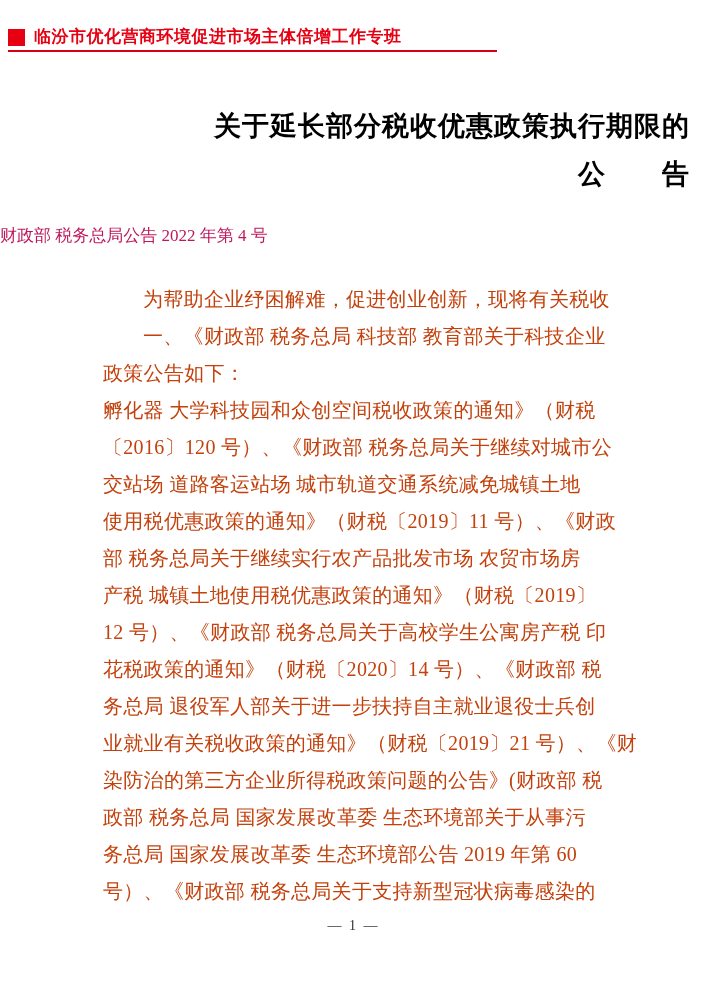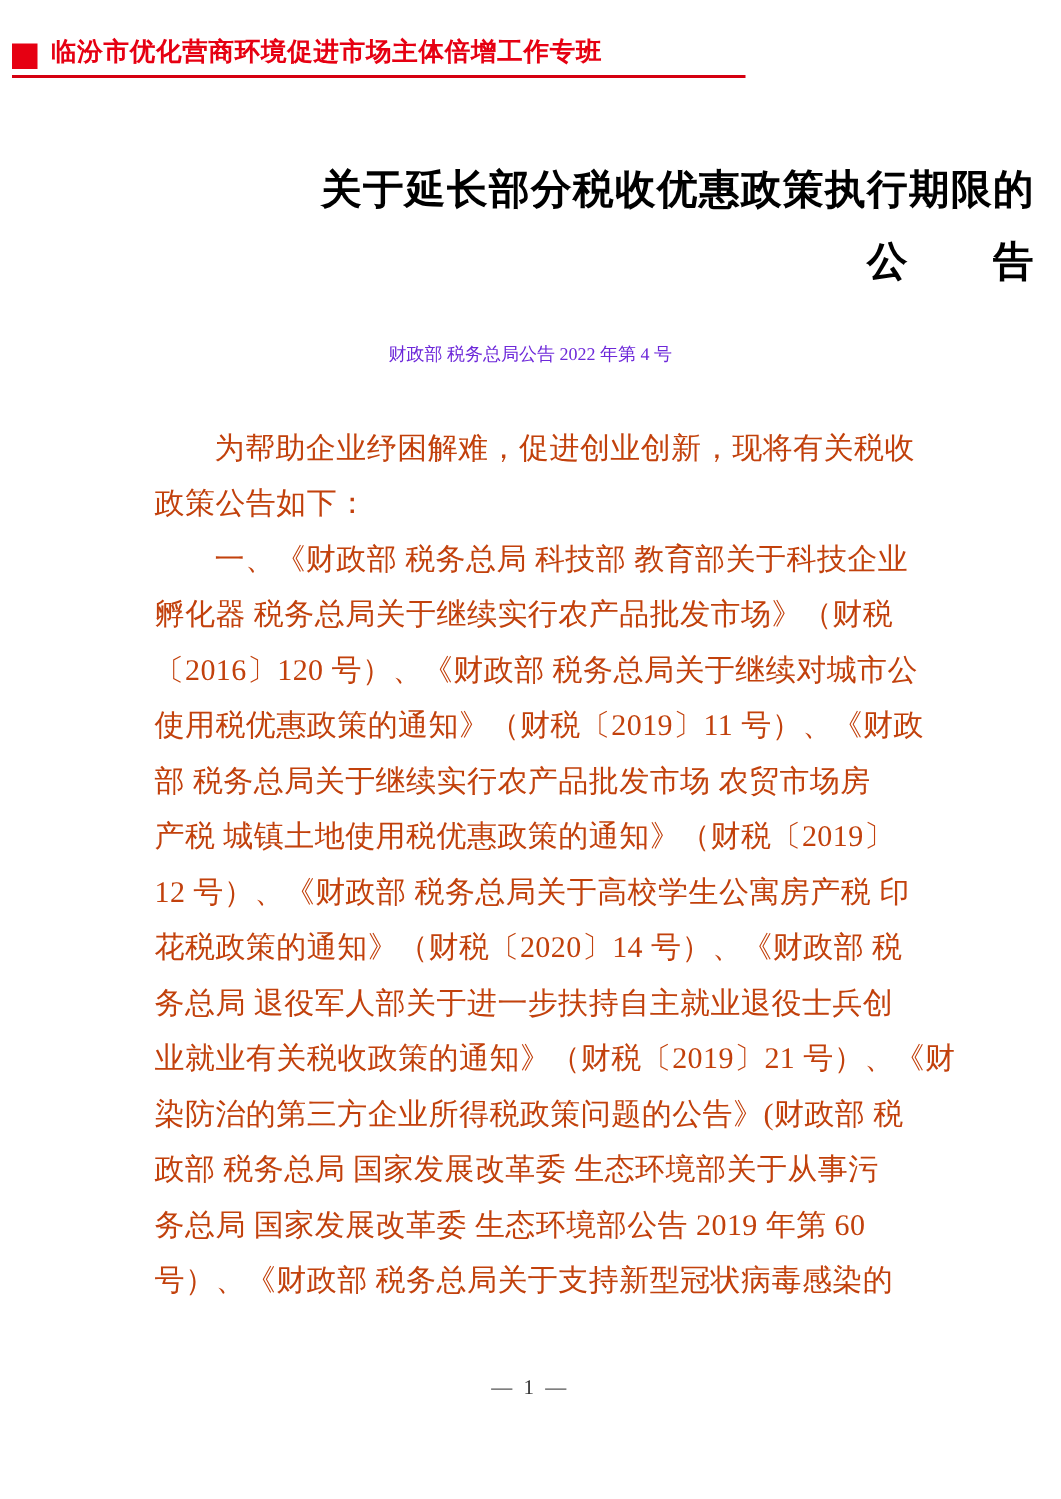"临汾市优化营商环境促进市场主体倍增工作专班" .masthead .org { font-family: Liberation Mono, monospace -> Liberation Sans, sans-serif }
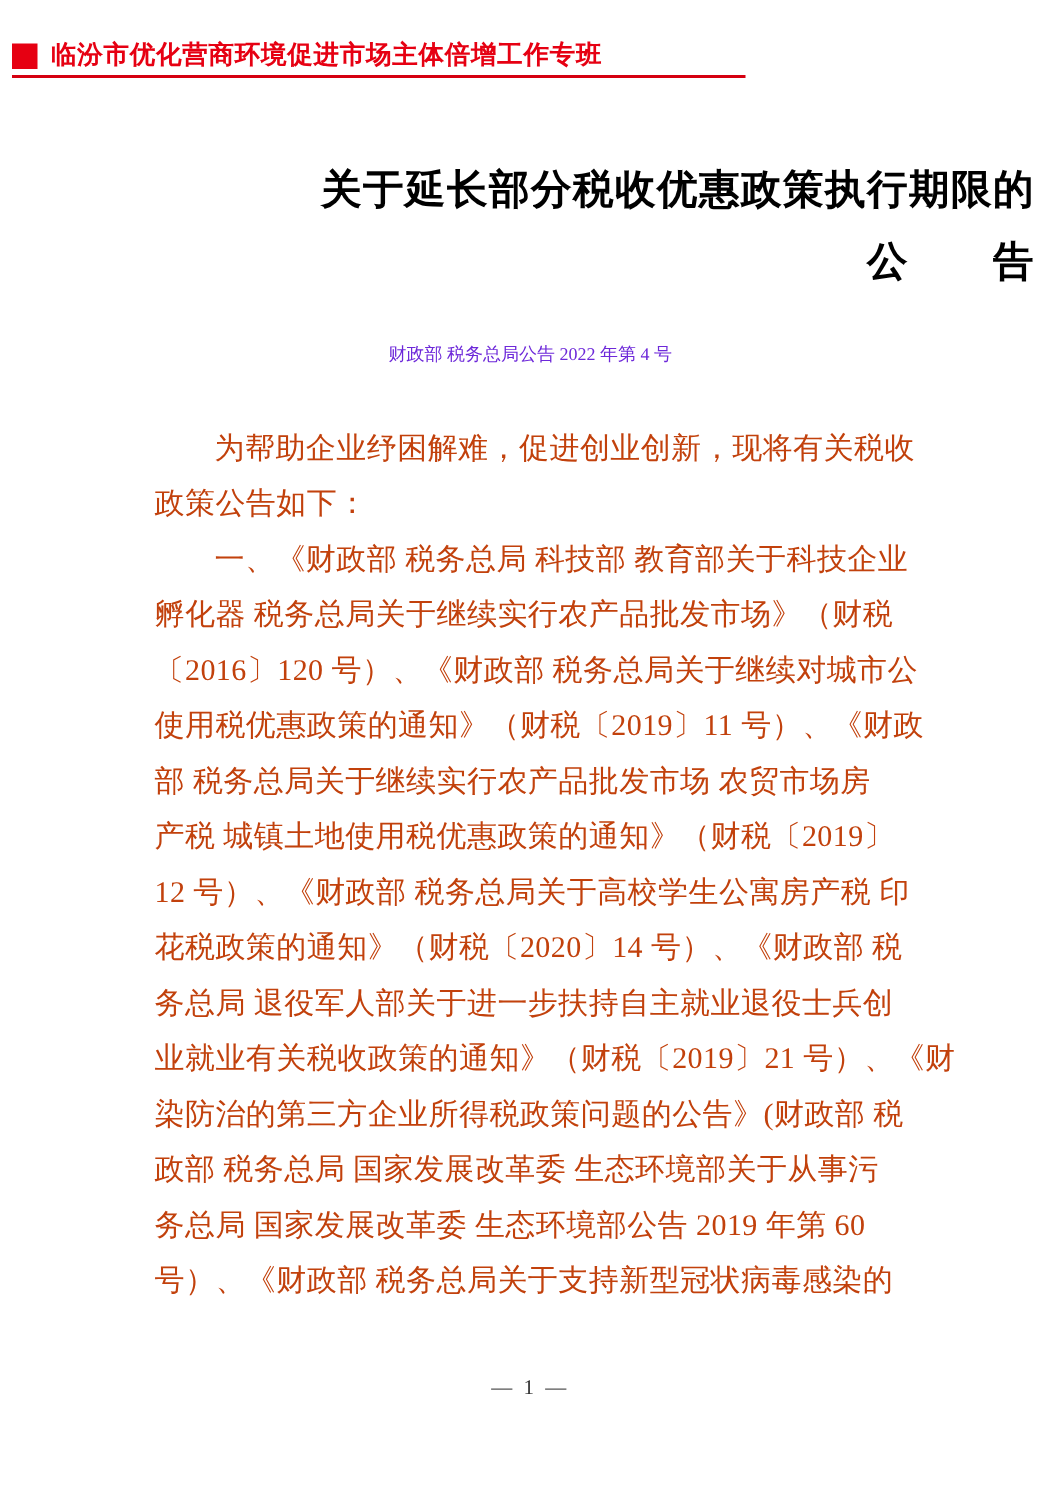"财政部 税务总局公告 2022 年第 4" .doc-number { color: #6d28d9 -> #be185d; font-size: 12px -> 17px; text-align: center -> left }
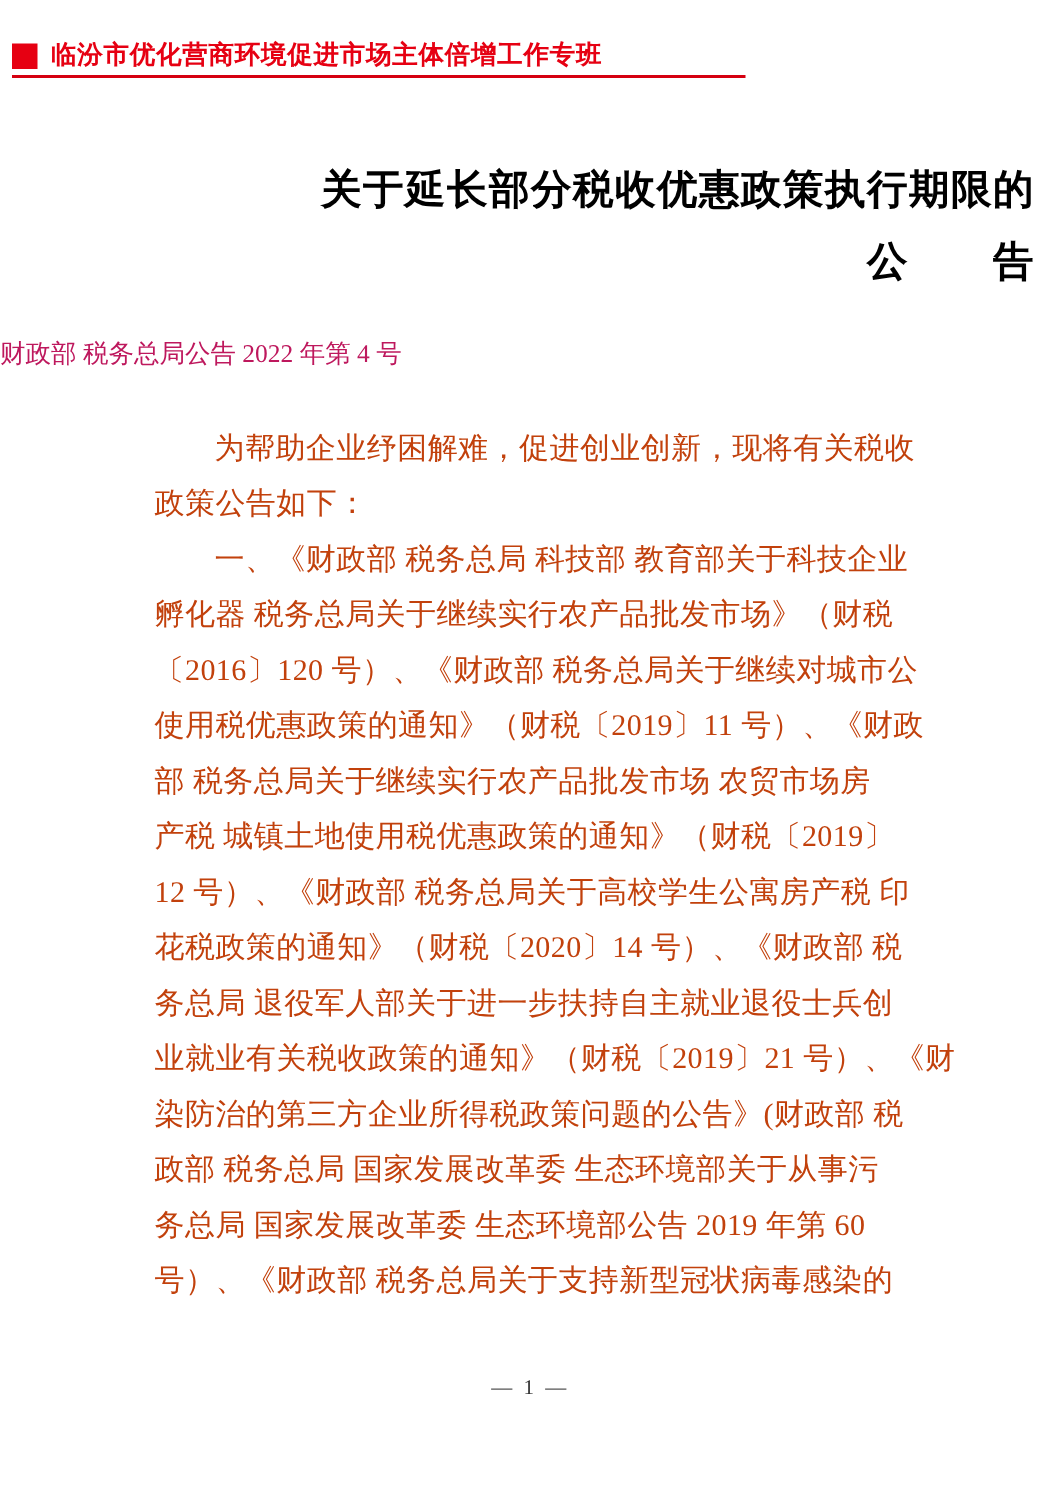"政策公告如下：" div.line { order: before "一、《财政部 税务总局 科技部 教育部关于科技企业" -> after "一、《财政部 税务总局 科技部 教育部关于科技企业" }
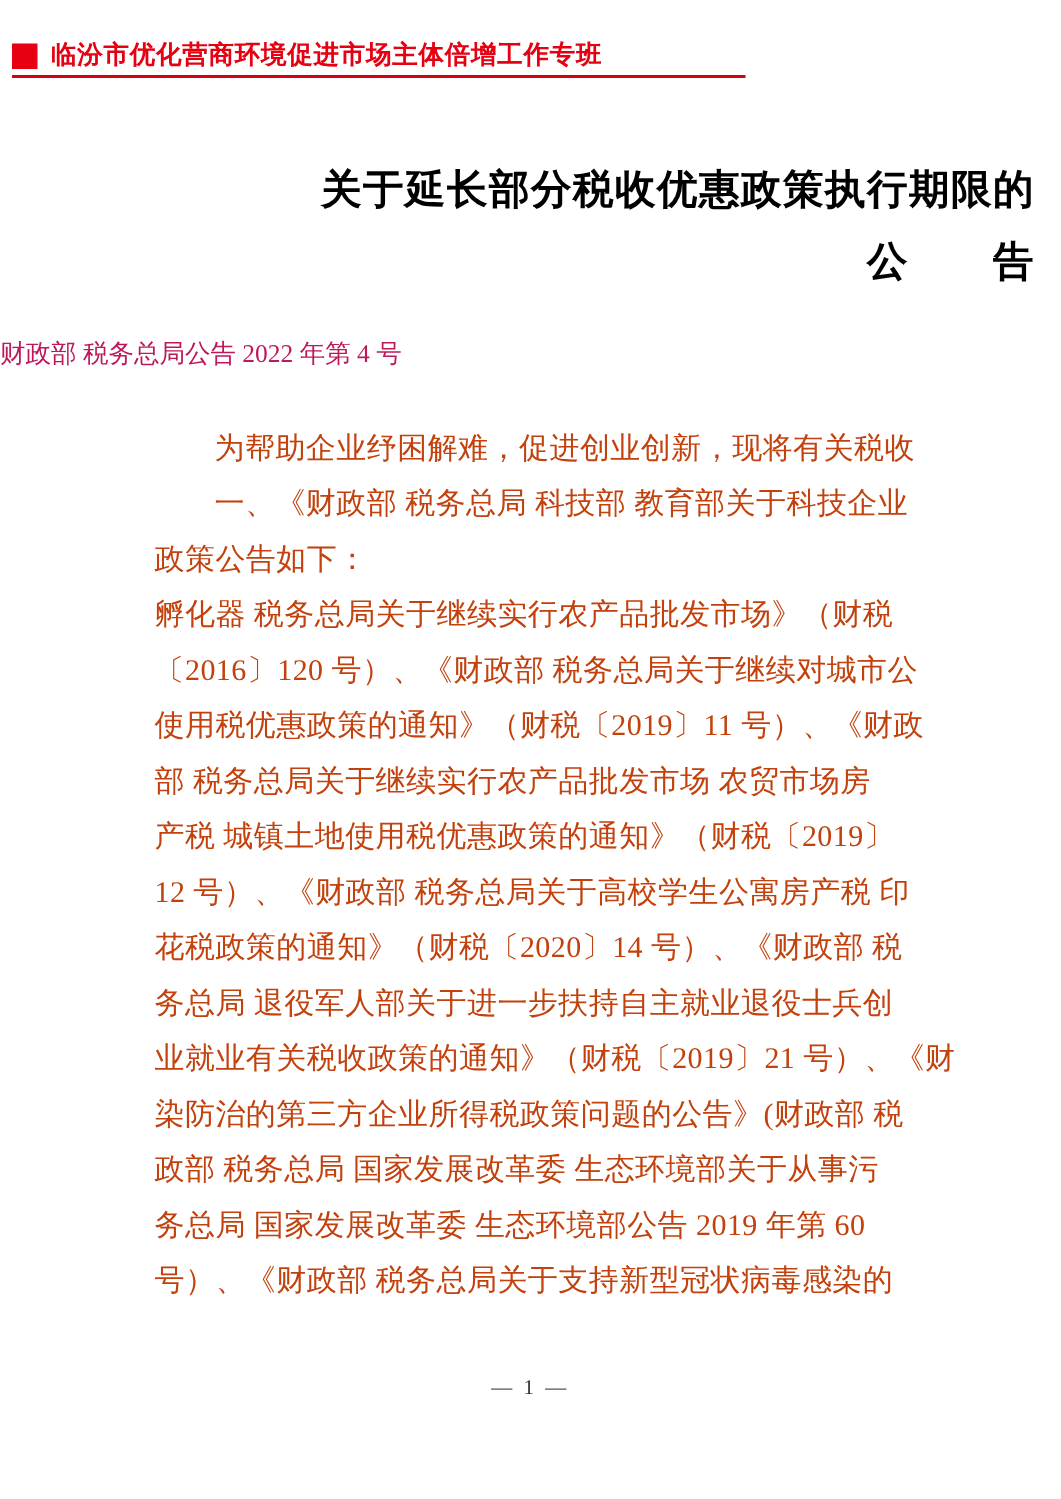"孵化器 税务总局关于继续实行农产品批发市场》（财税" div.line { text: 税务总局关于继续实行农产品批发市场 -> 大学科技园和众创空间税收政策的通知 }
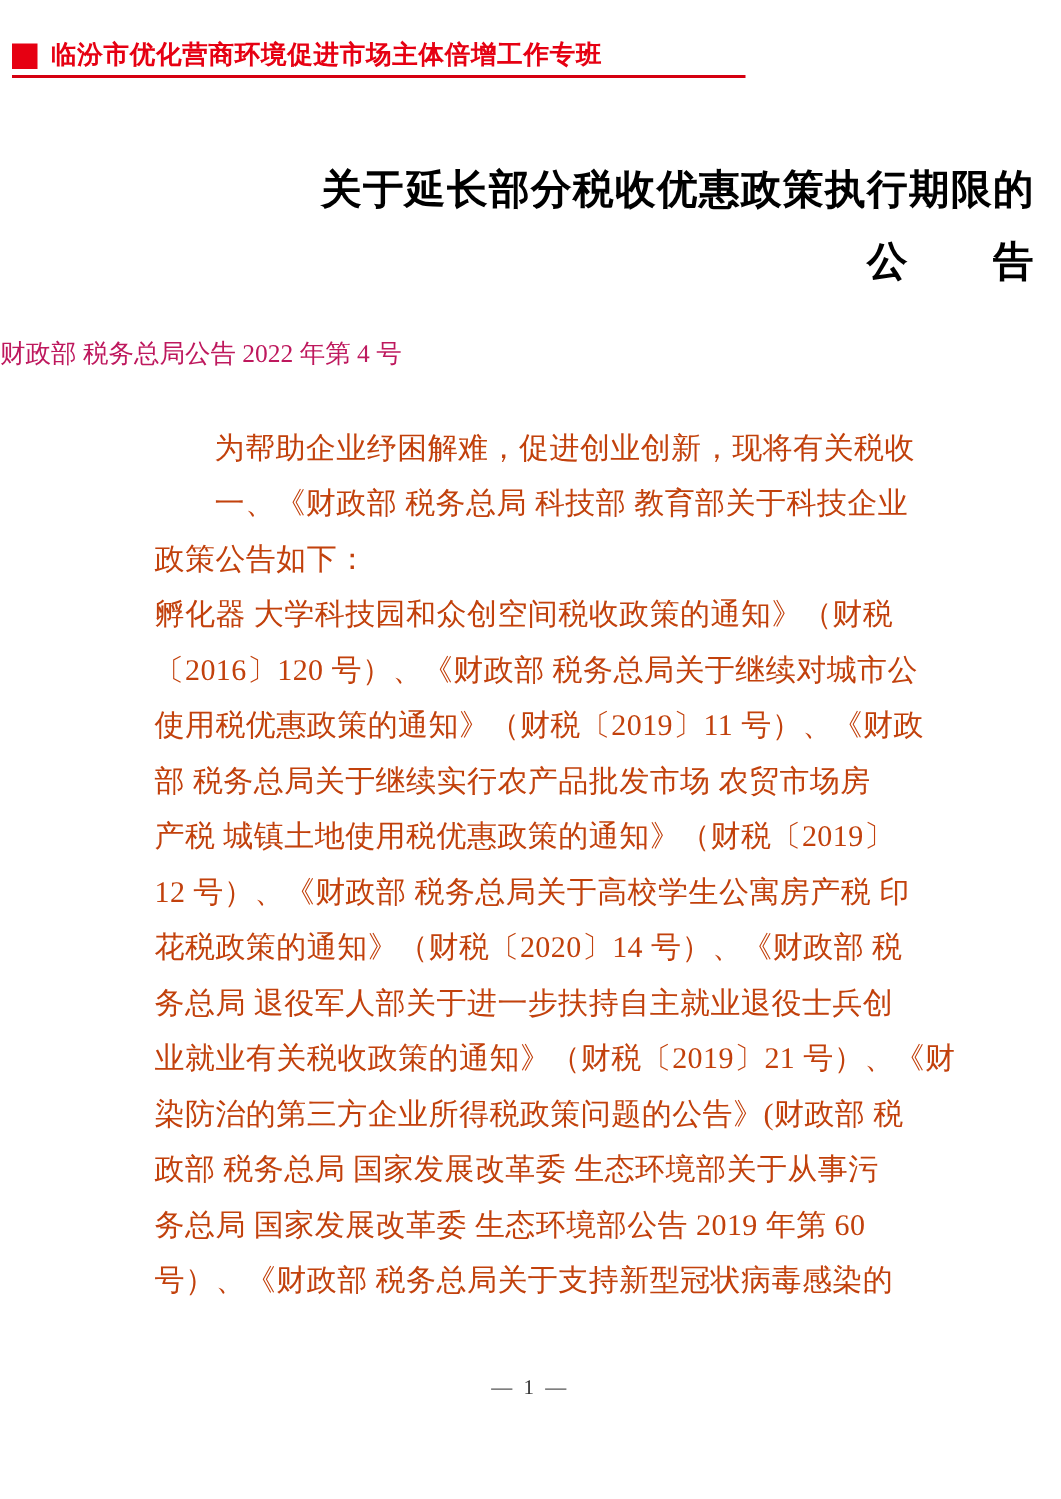"交站场 道路客运站场 城市轨道交通系统减免城镇土地" div.line { html: none -> <div>交站场 道路客运站场 城市轨道交通系统减免城镇土地</div> }
